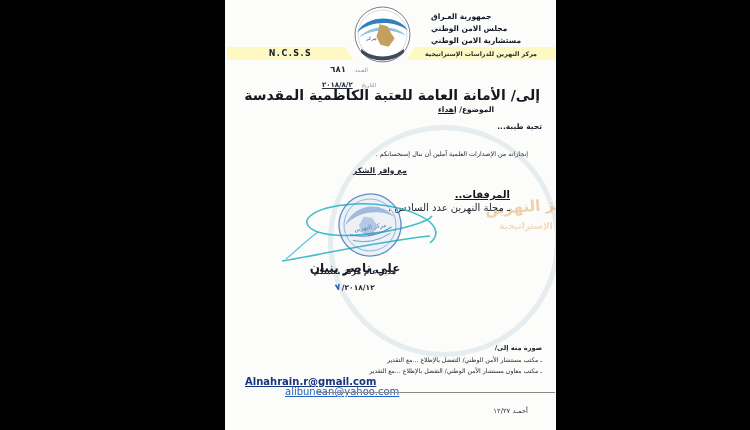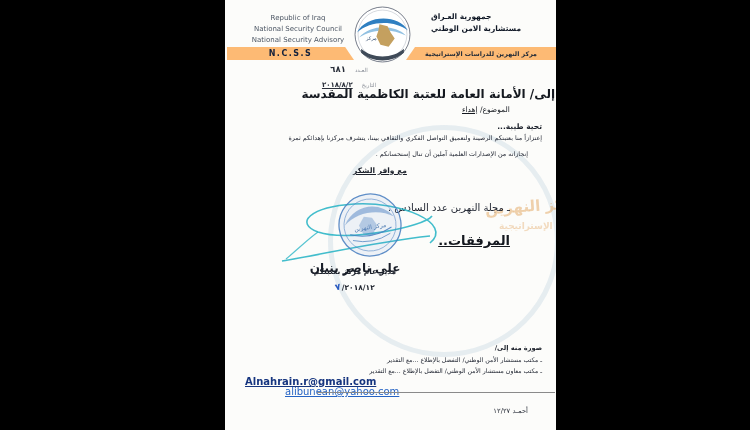"Republic of Iraq" div.abs { html: <div> <div>Republic of Iraq</div> <div>National Security Council</div> <div>National Security Advisory</div> </div> -> none }
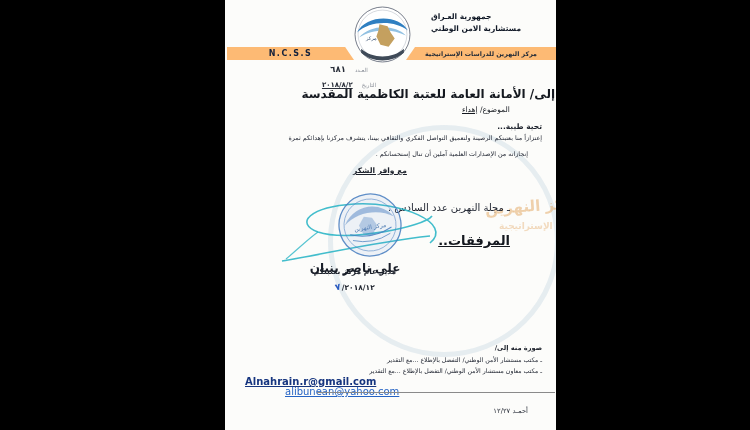"مجلس الامن الوطني" div { html: none -> <div>مجلس الامن الوطني</div> }
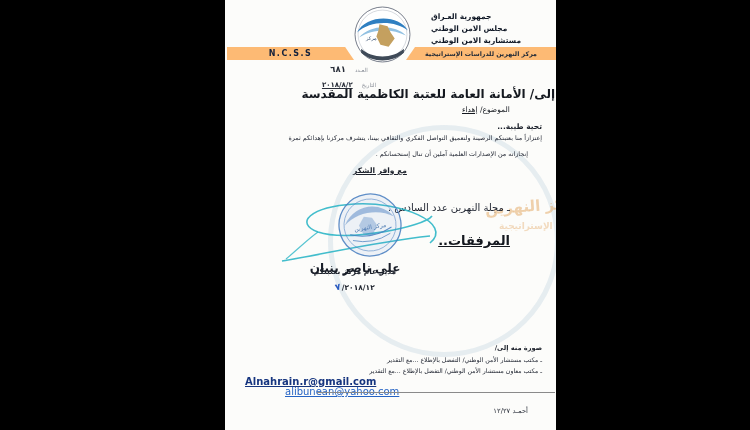"N.C.S.S" .banner { background: #fdba74 -> #fef9c3 }
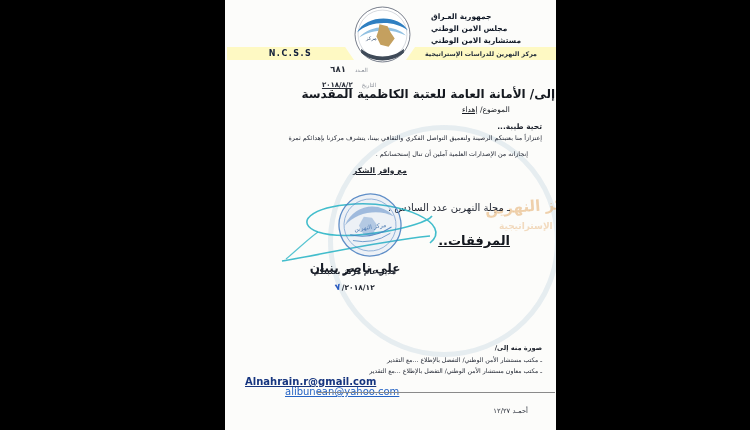"إلى/ الأمانة العامة للعتبة الكاظمية" .to-line { font-size: 12px -> 14px; right: 1px -> 16px }
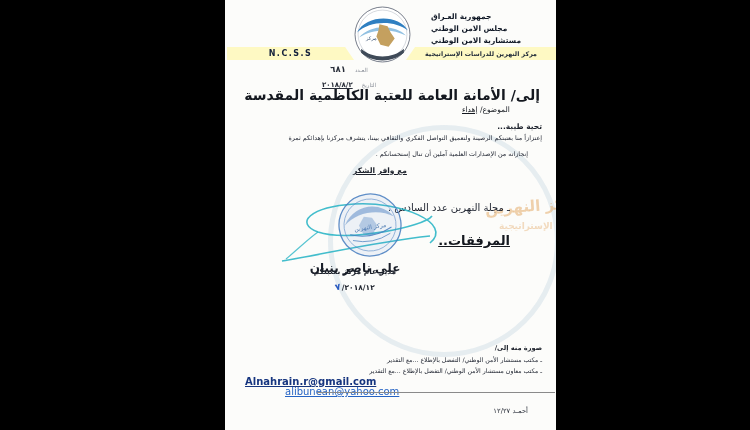"الموضوع/ إهداء" .subject { font-weight: normal -> bold; margin-left: 24px -> none }
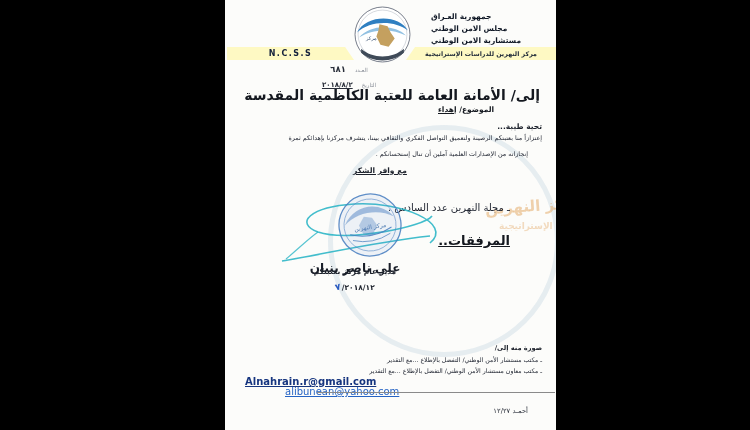"إعتزازاً منا بعتبتكم الرصينة ولتعميق" div.abs { html: <div>إعتزازاً منا بعتبتكم الرصينة ولتعميق التواصل الفكري والثقافي بيننا، يتشرف مركزنا بإهدائكم ثمرة</div> -> none }
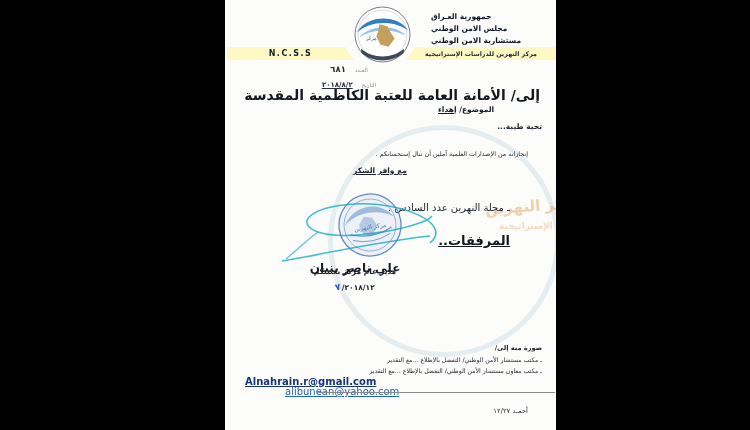"المرفقات.." .attach-label { font-size: 13px -> 10px; margin-top: 44px -> none }
